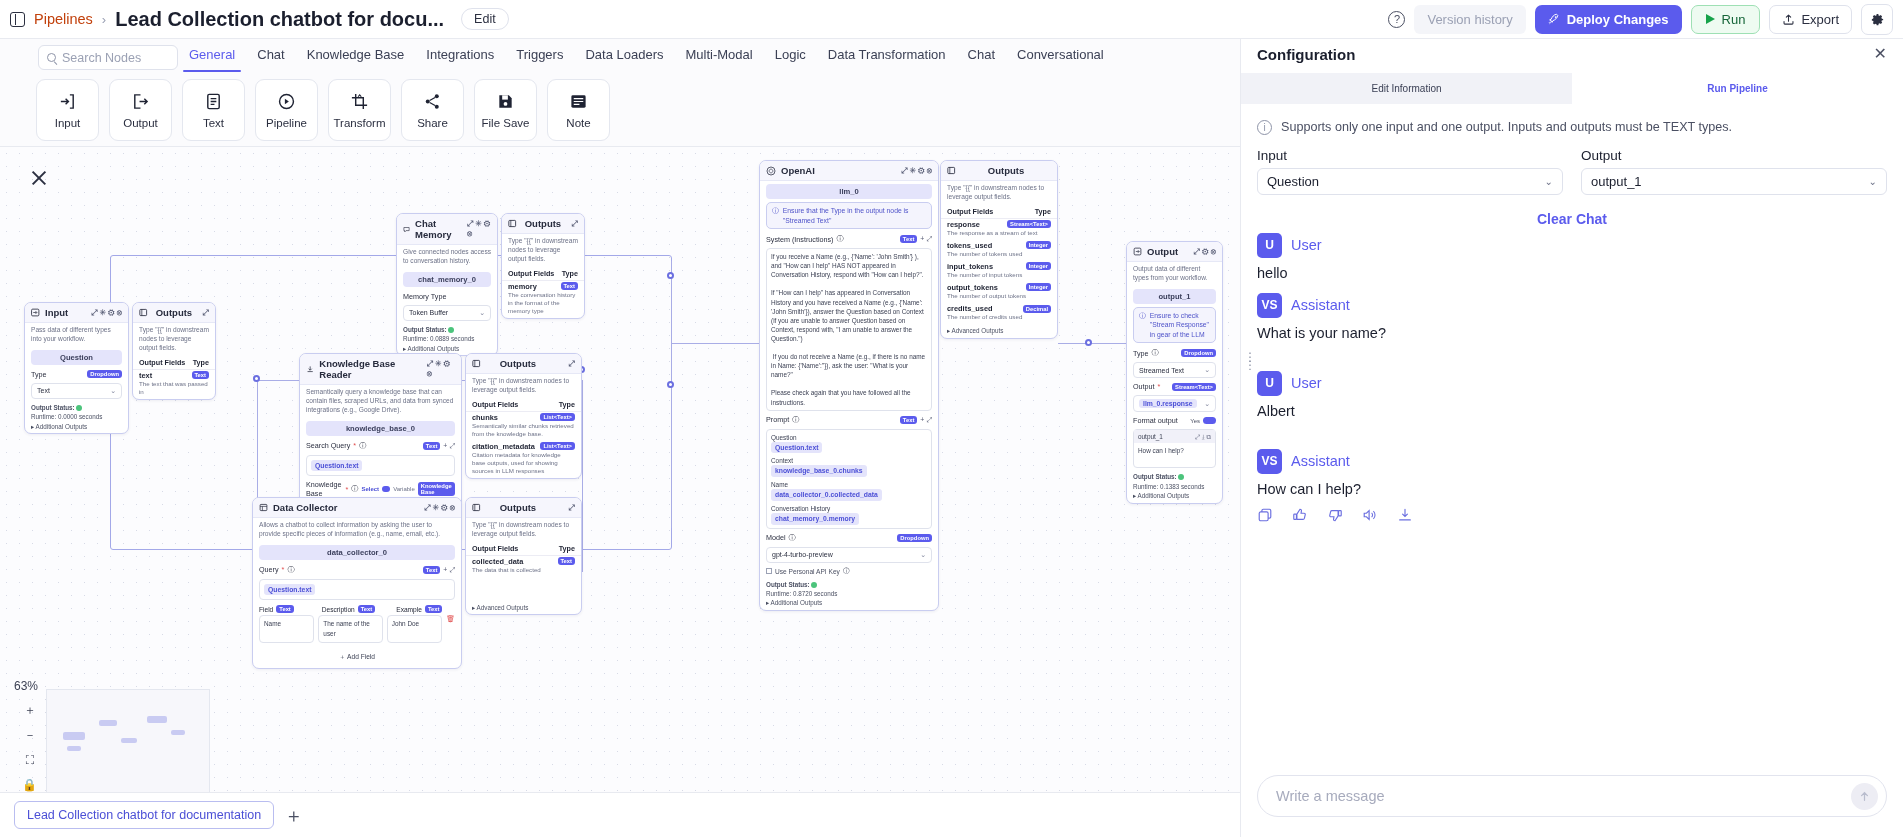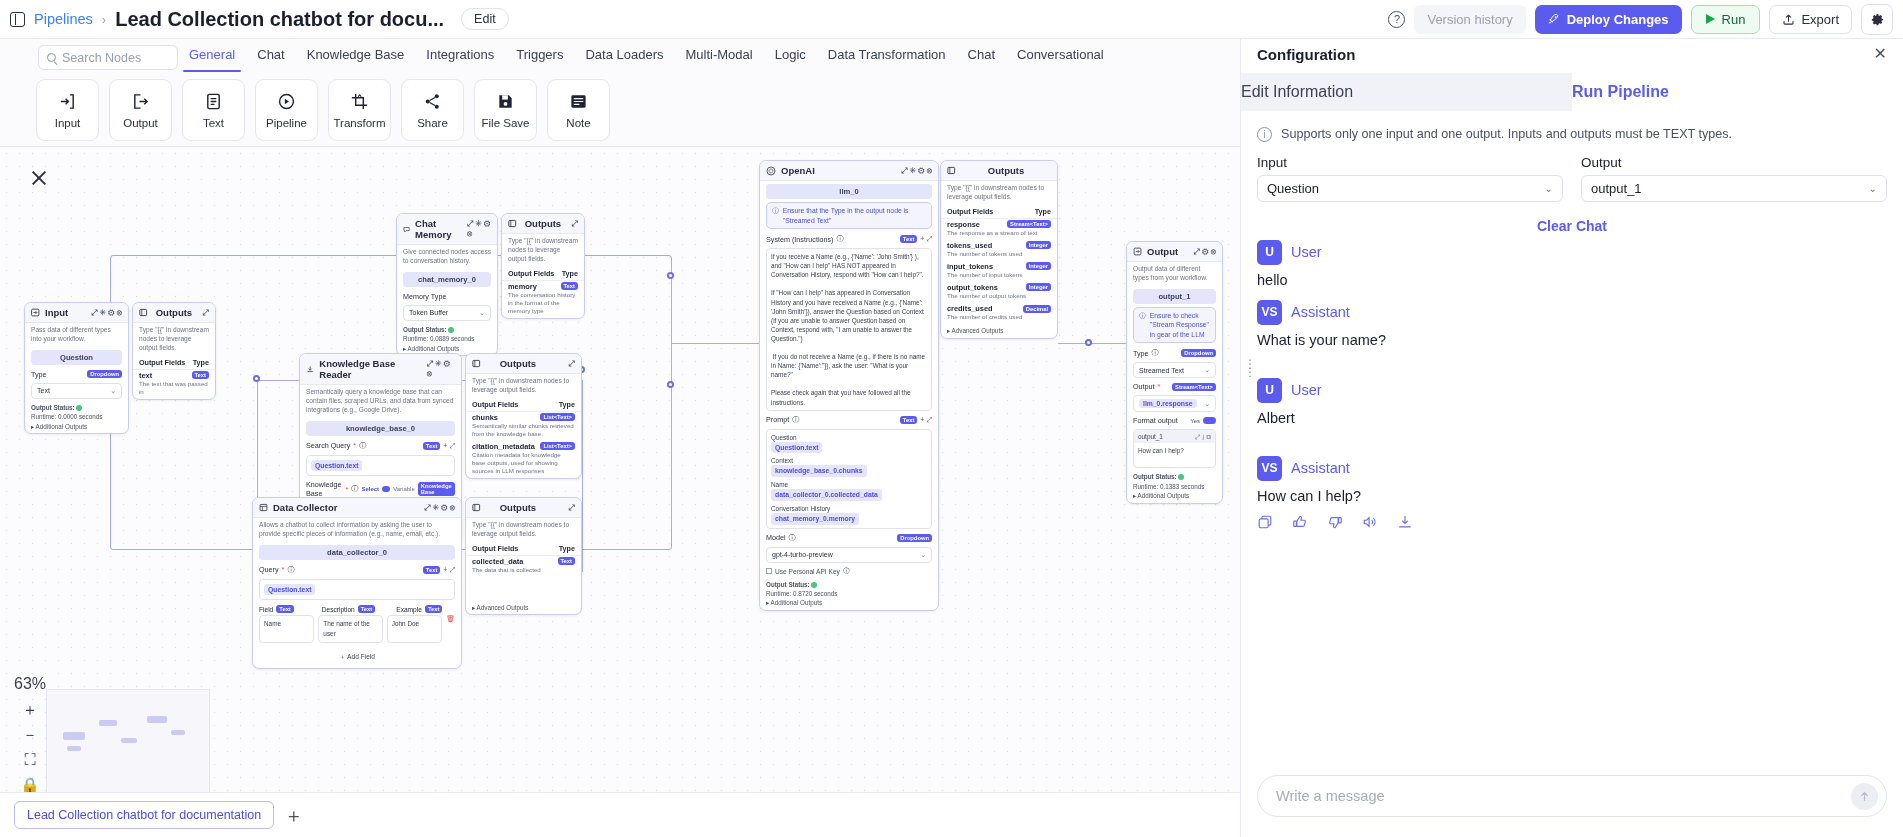"Pipelines" .crumb { color: #3b82f6 -> #c2410c }
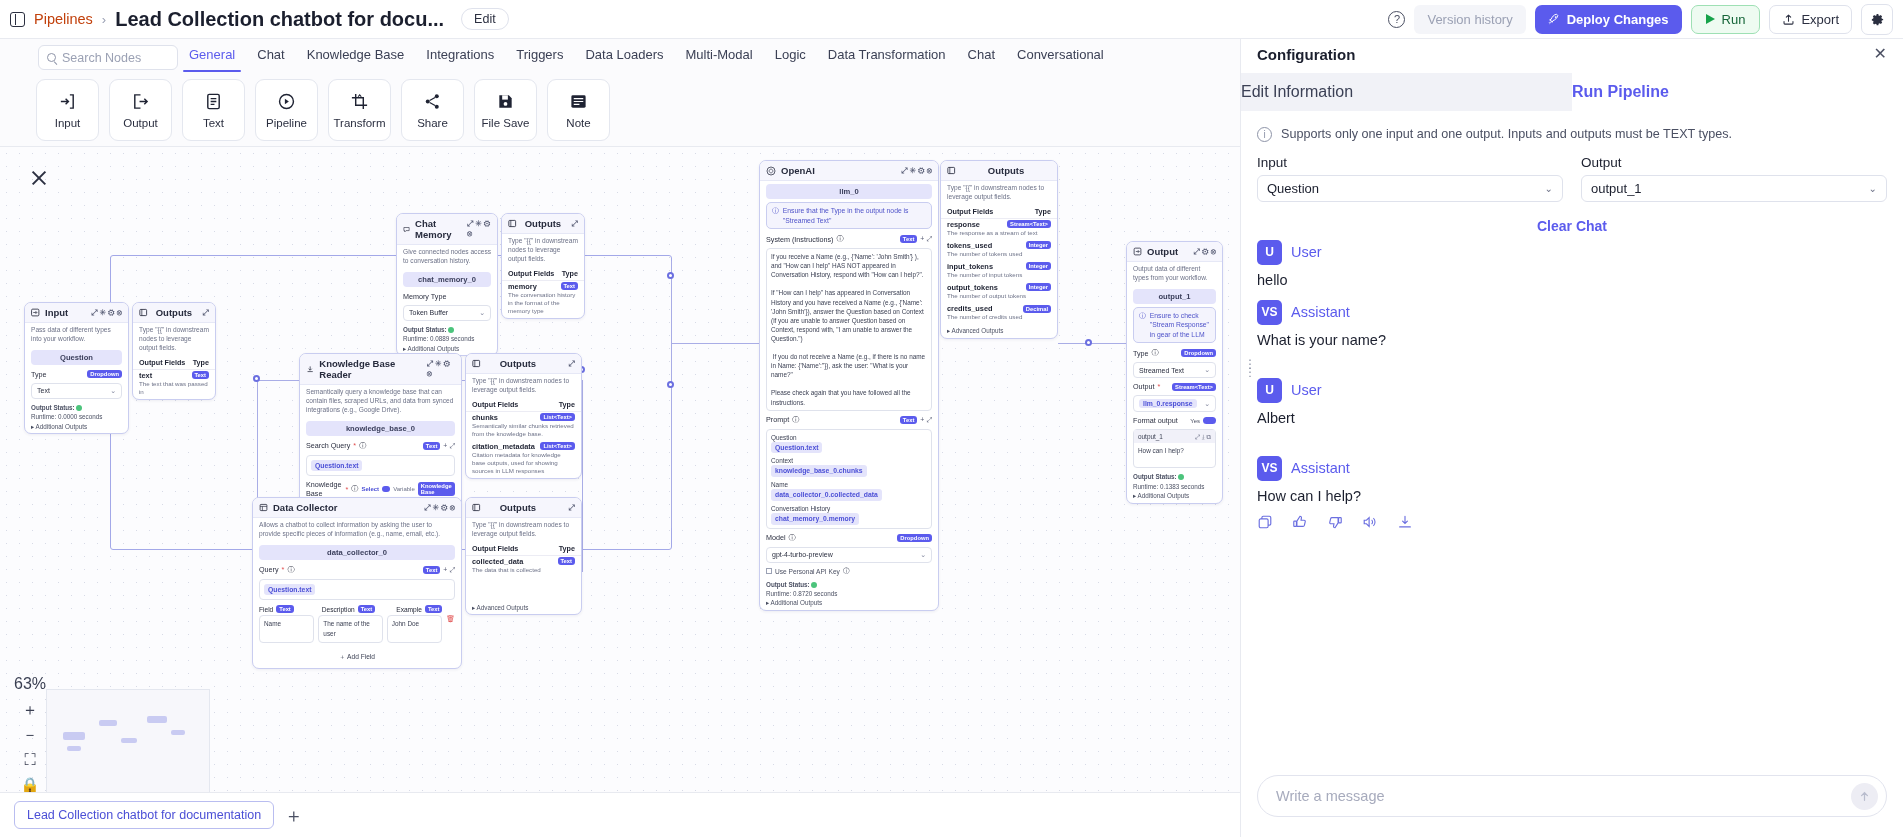"Edit Information" .seg { font-size: 16px -> 10px; text-align: left -> center }
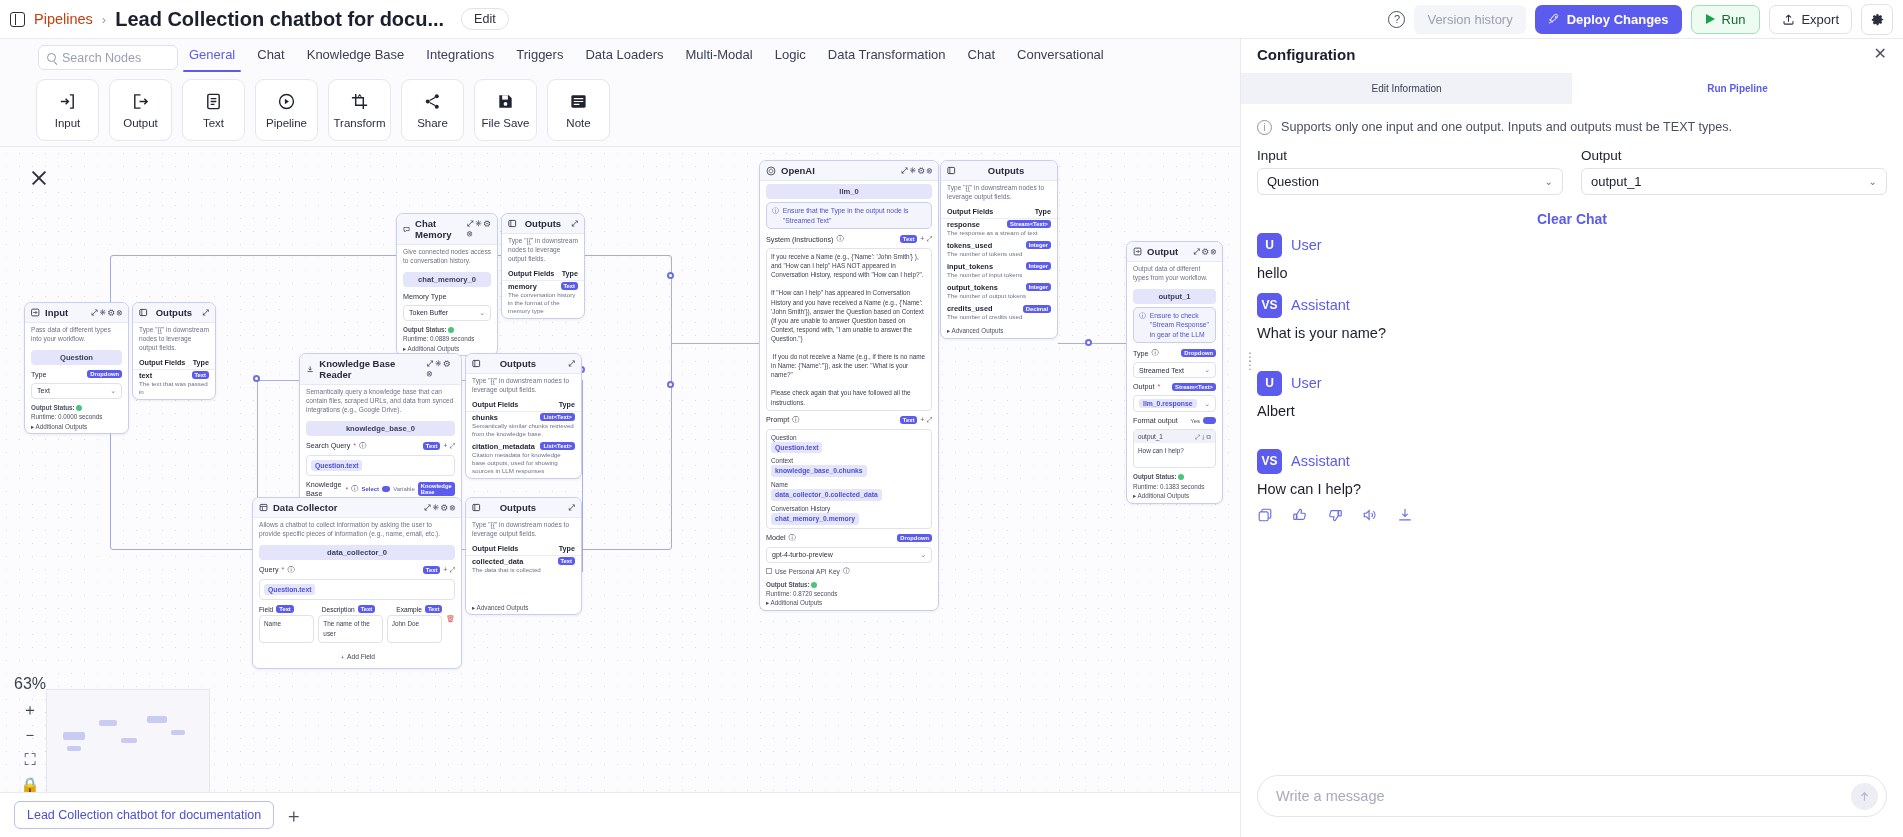"63%" .zoomctl { align-items: center -> flex-end; font-size: 16px -> 12px }
